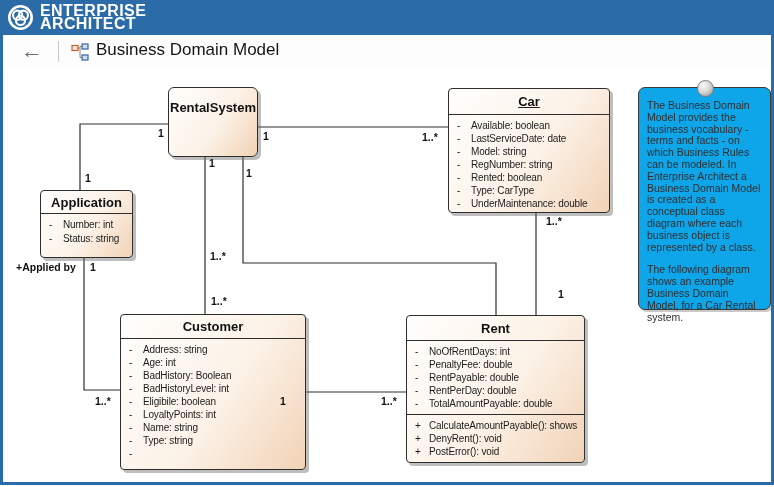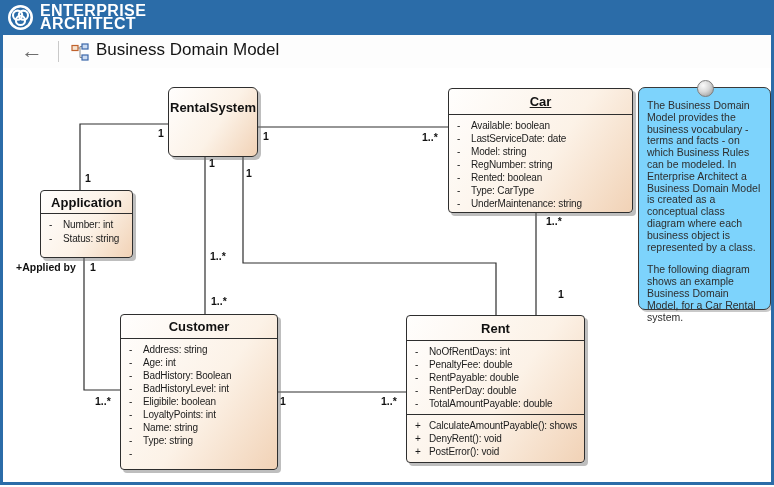"Car" #box-car { width: 185px -> 162px }
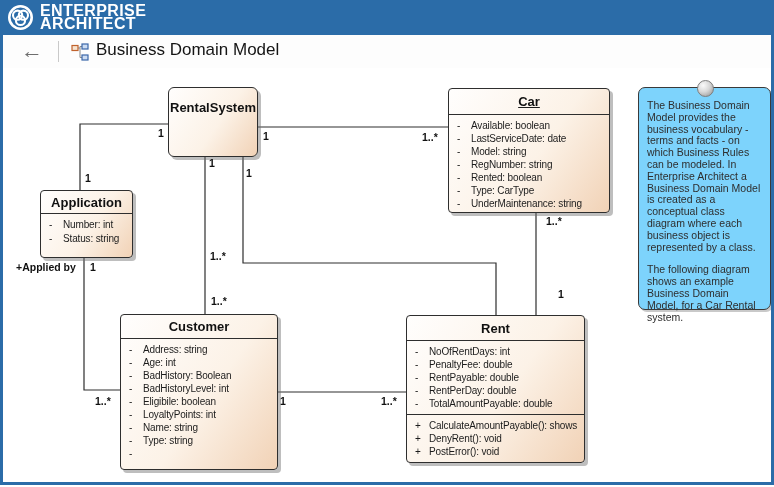"The Business Domain Model provides" .uml-note { background: #7dd3fc -> #0ea5e9 }
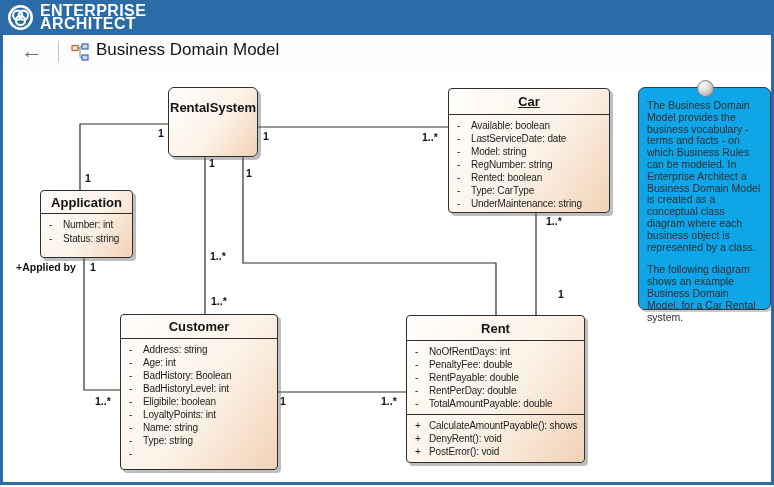"UnderMaintenance: string" span.atxt { text: string -> double }
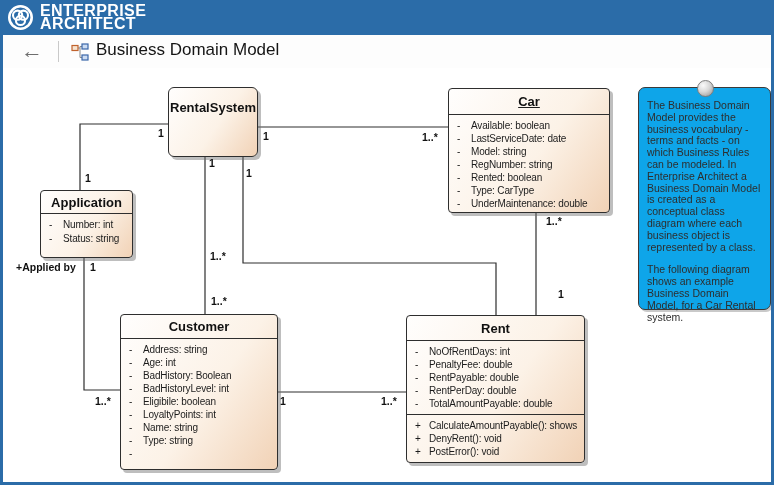"Customer" #box-customer { width: 158px -> 186px }
